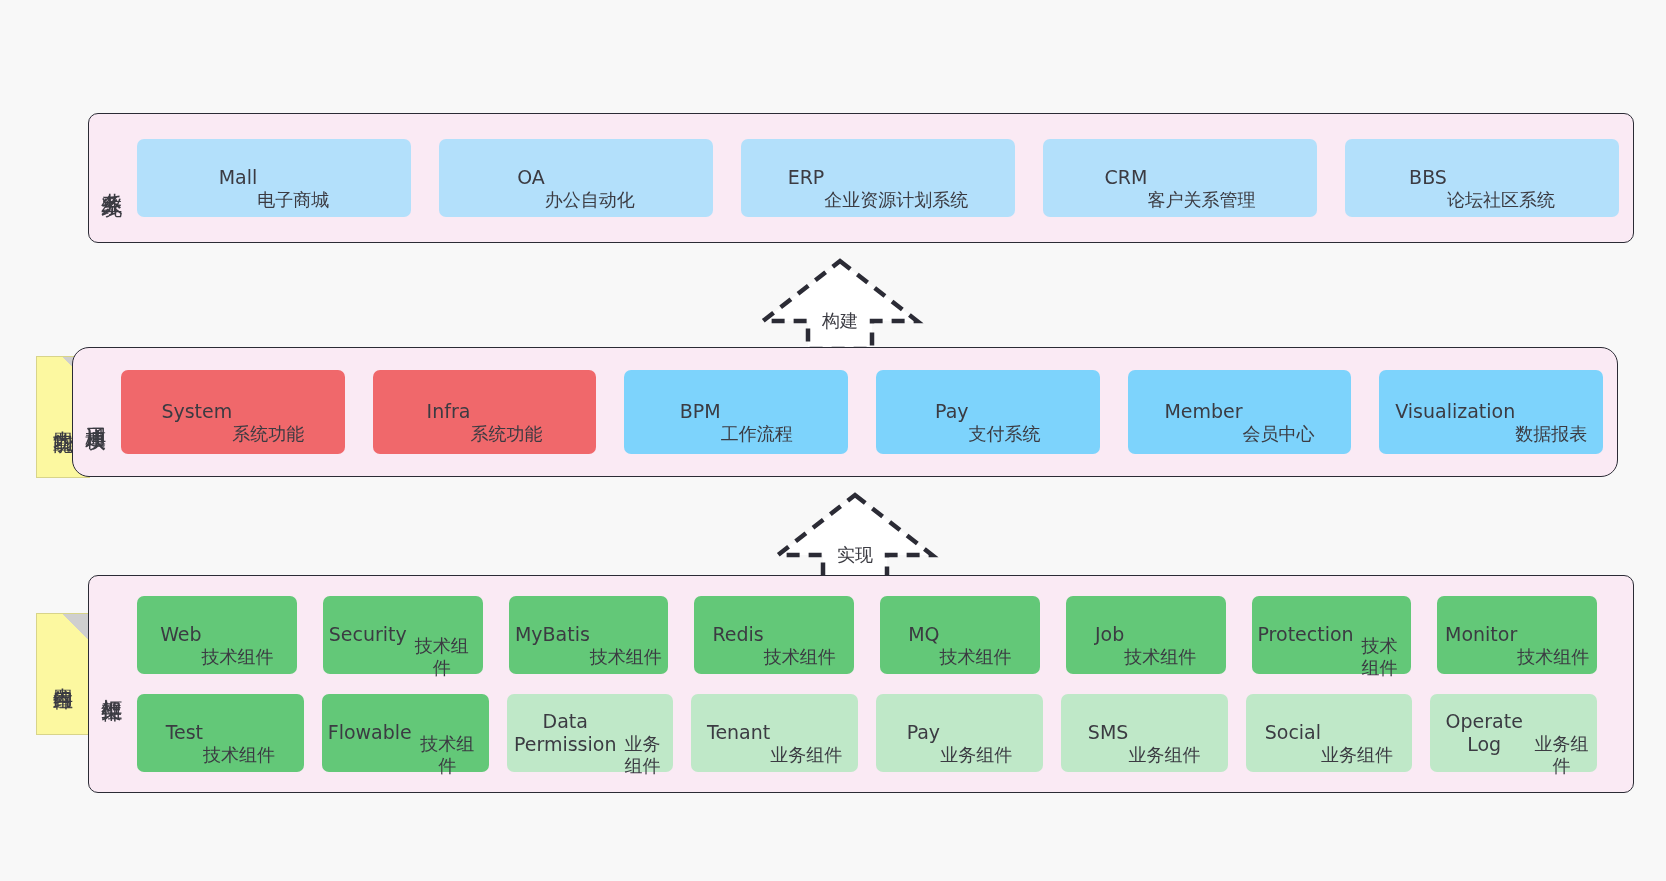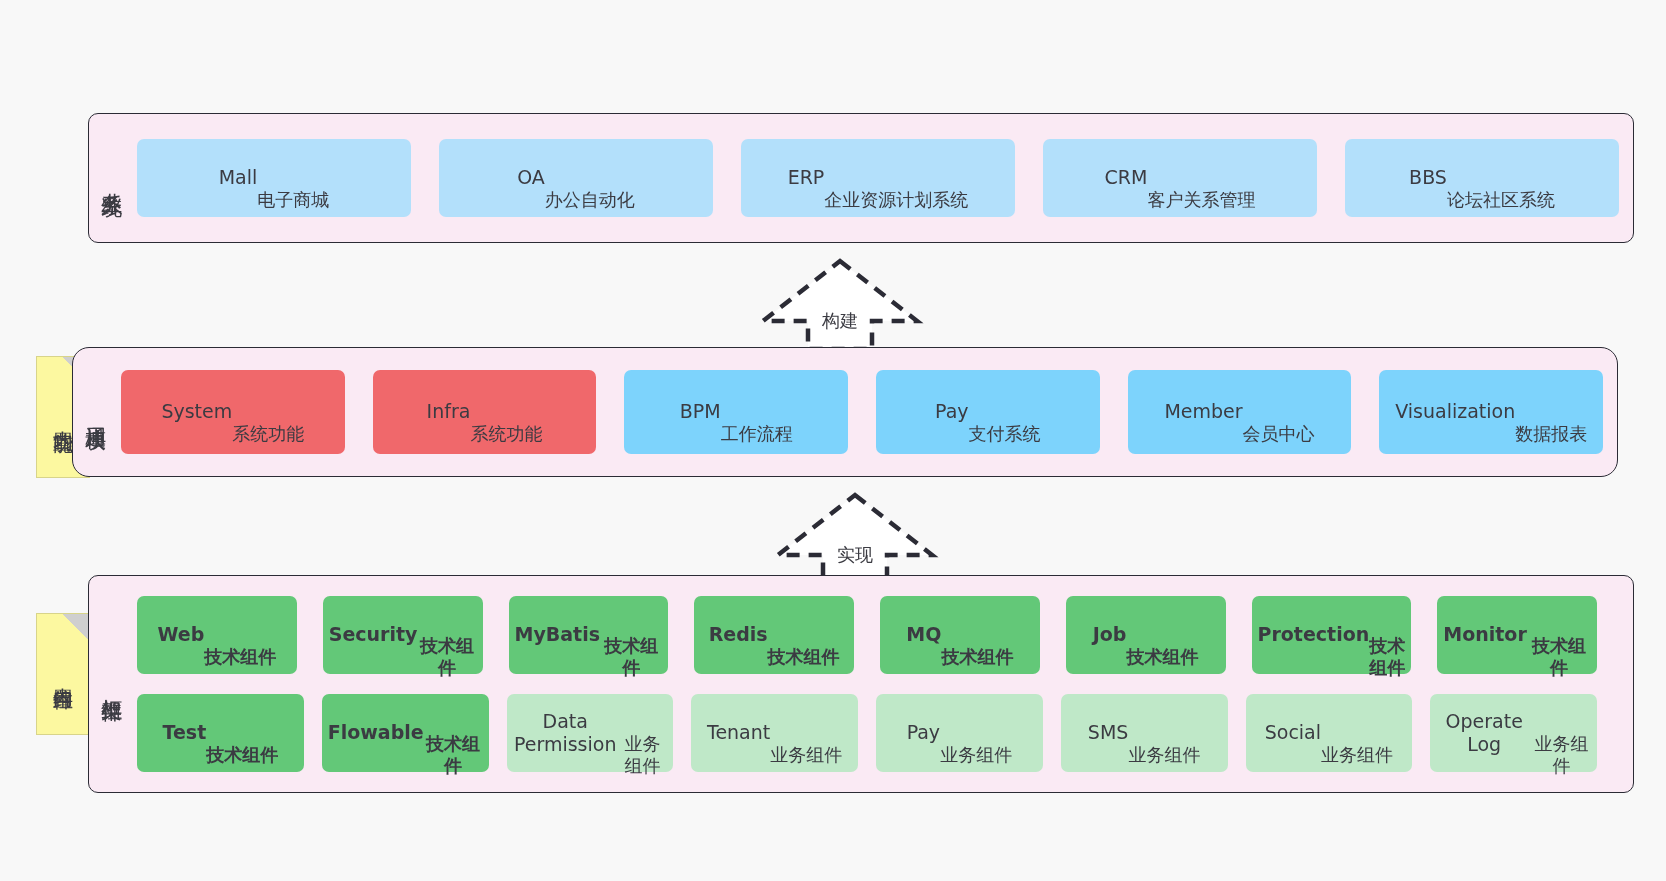"Web" .node.green { font-weight: bold -> none }
